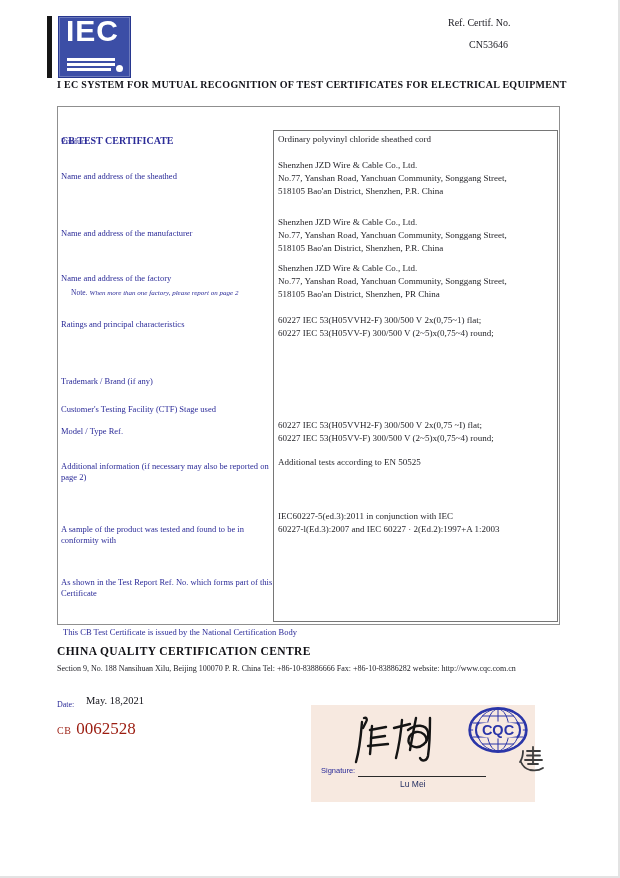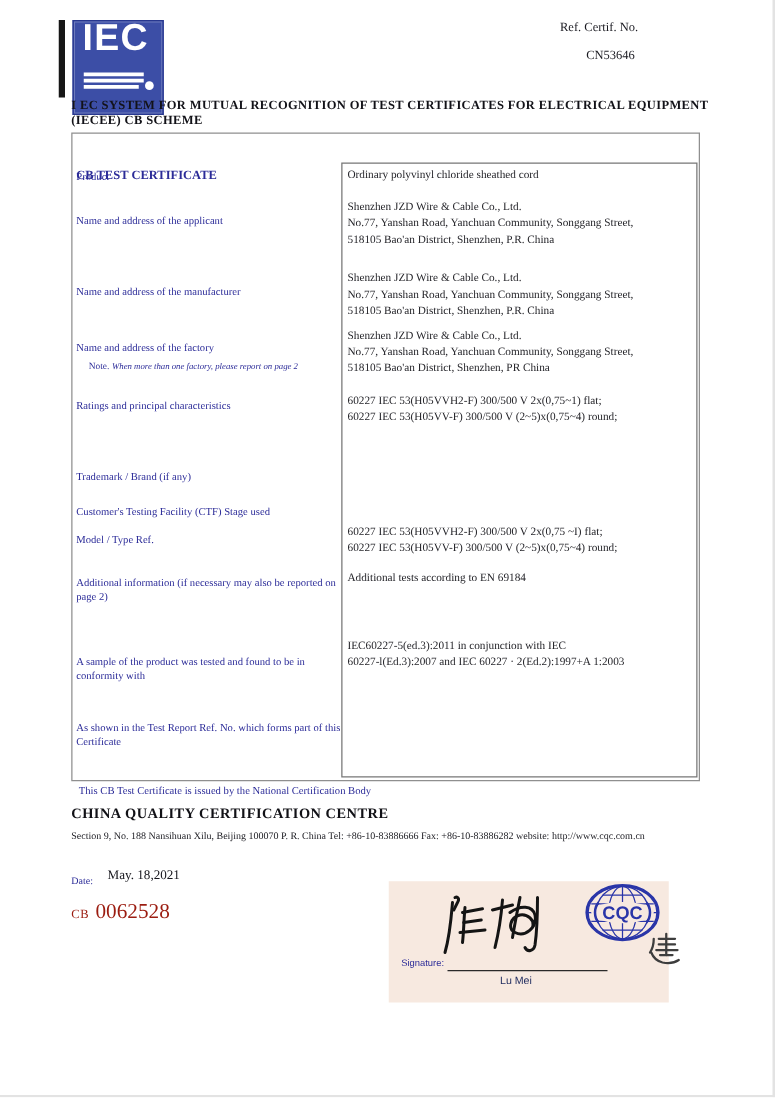"IEC" .iec-box { height: 76px -> 62px }
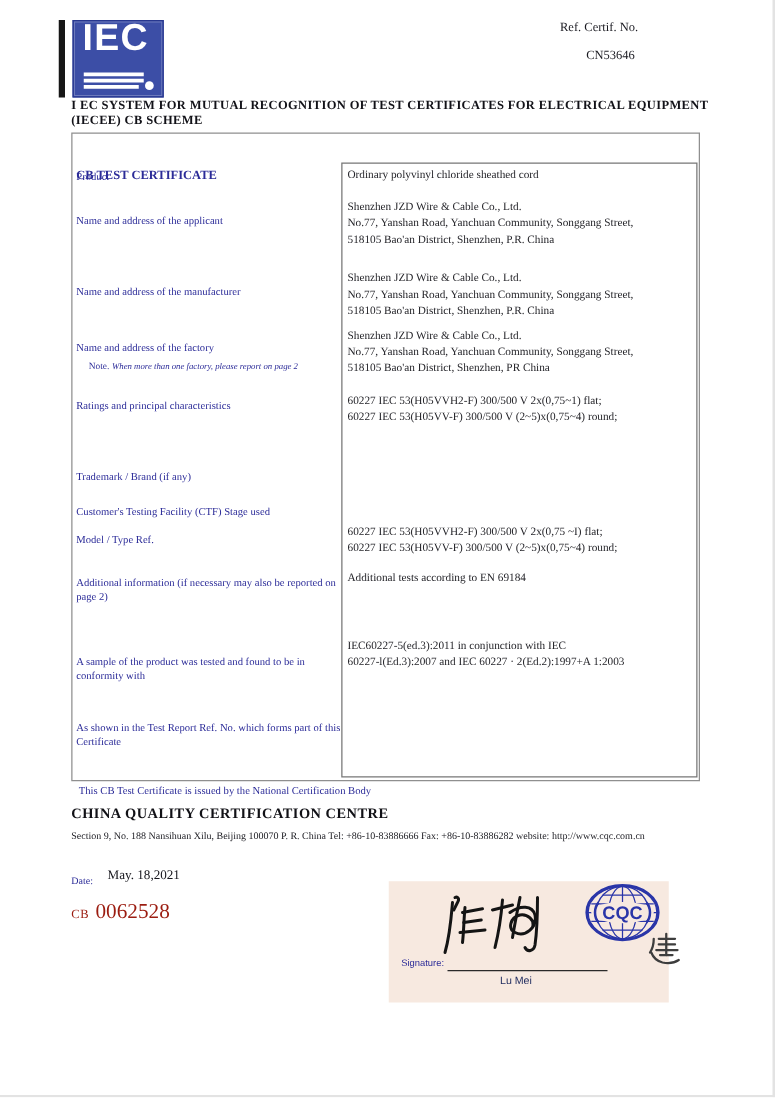"(IECEE) CB SCHEME" div { html: <div>(IECEE) CB SCHEME</div> -> none }
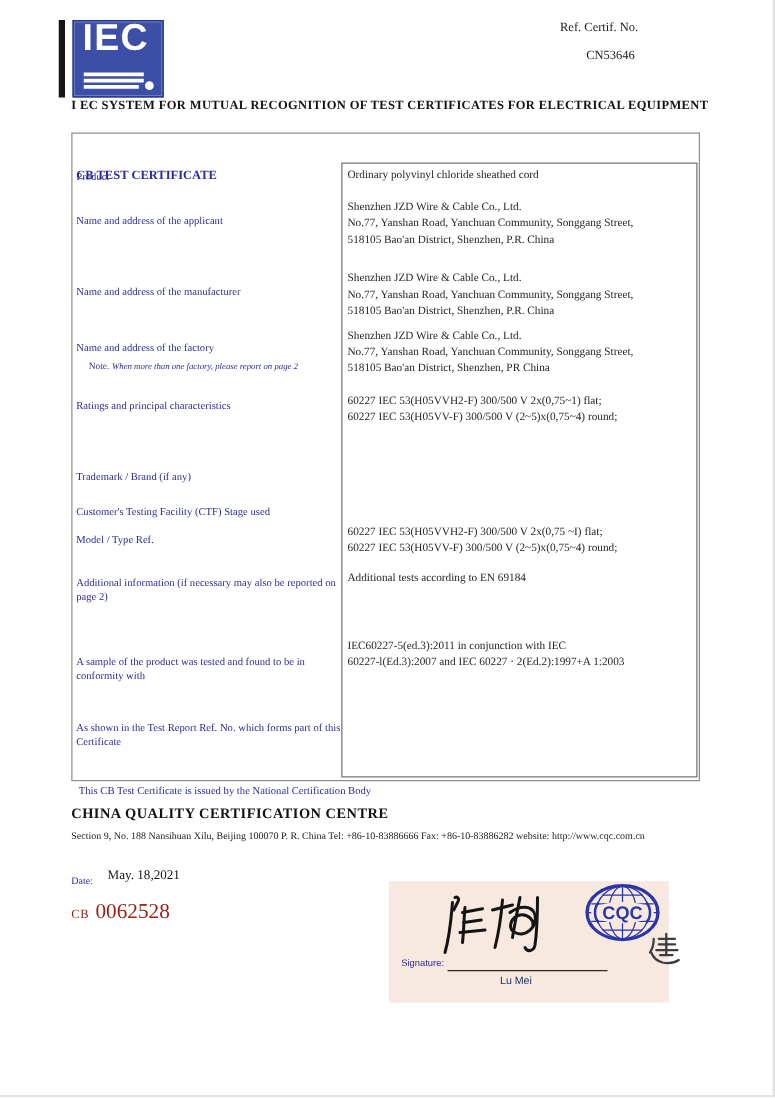"Name and address of the applicant" div.abs { text: applicant -> sheathed }
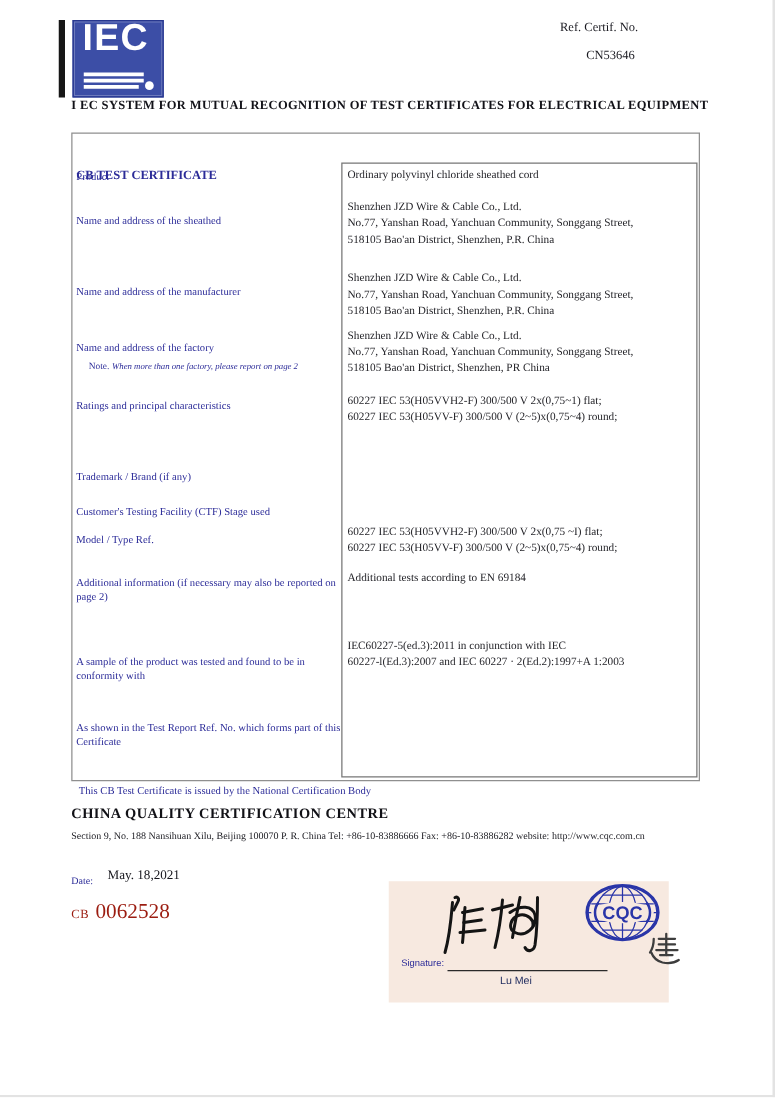"Additional tests according to EN" div.abs { text: 69184 -> 50525 }
